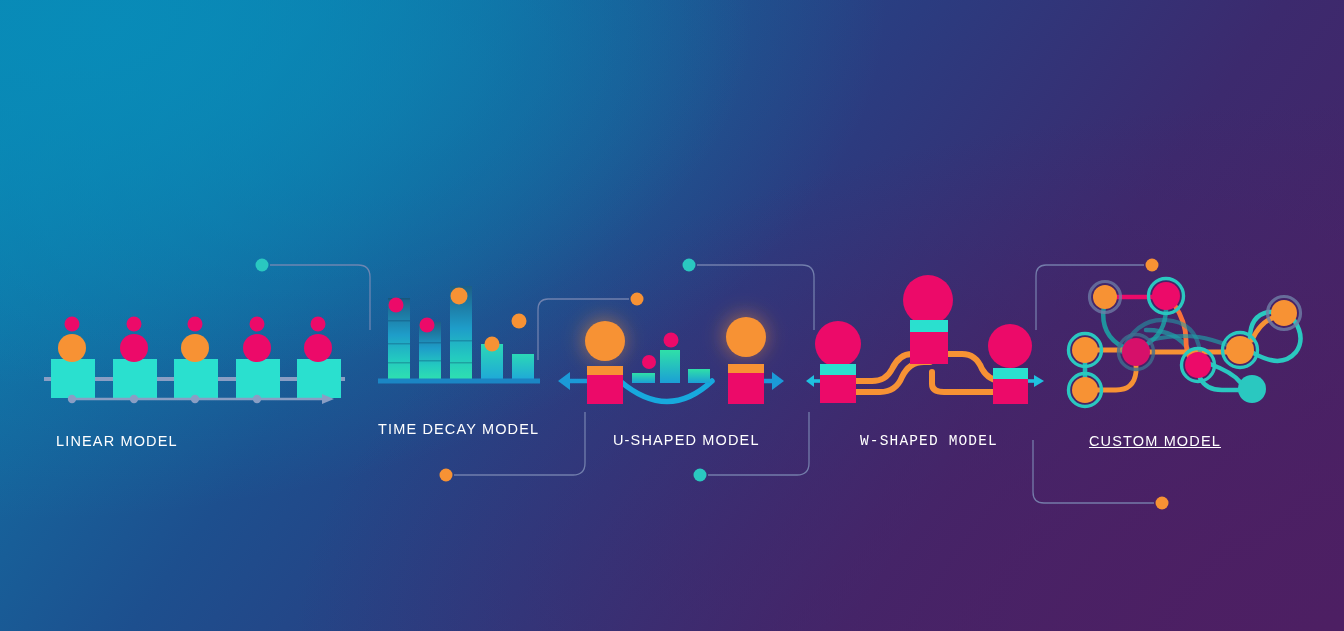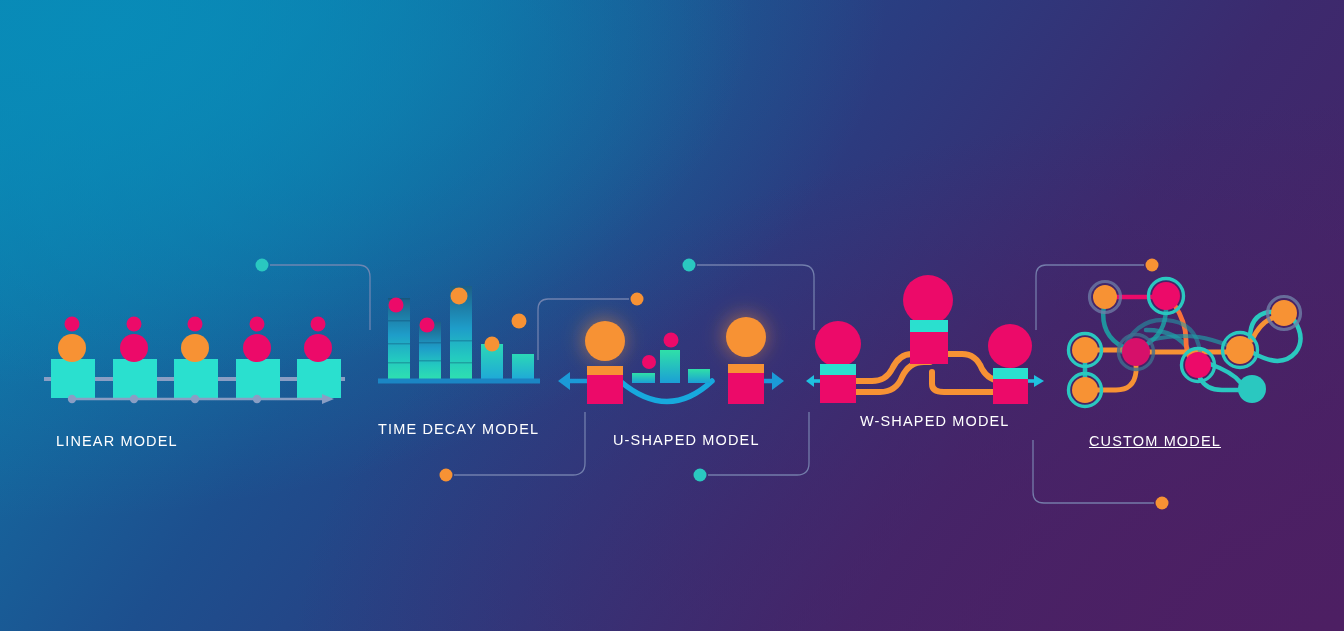"W-SHAPED MODEL" div.label { font-family: none -> Liberation Mono, monospace; top: 413px -> 433px }
